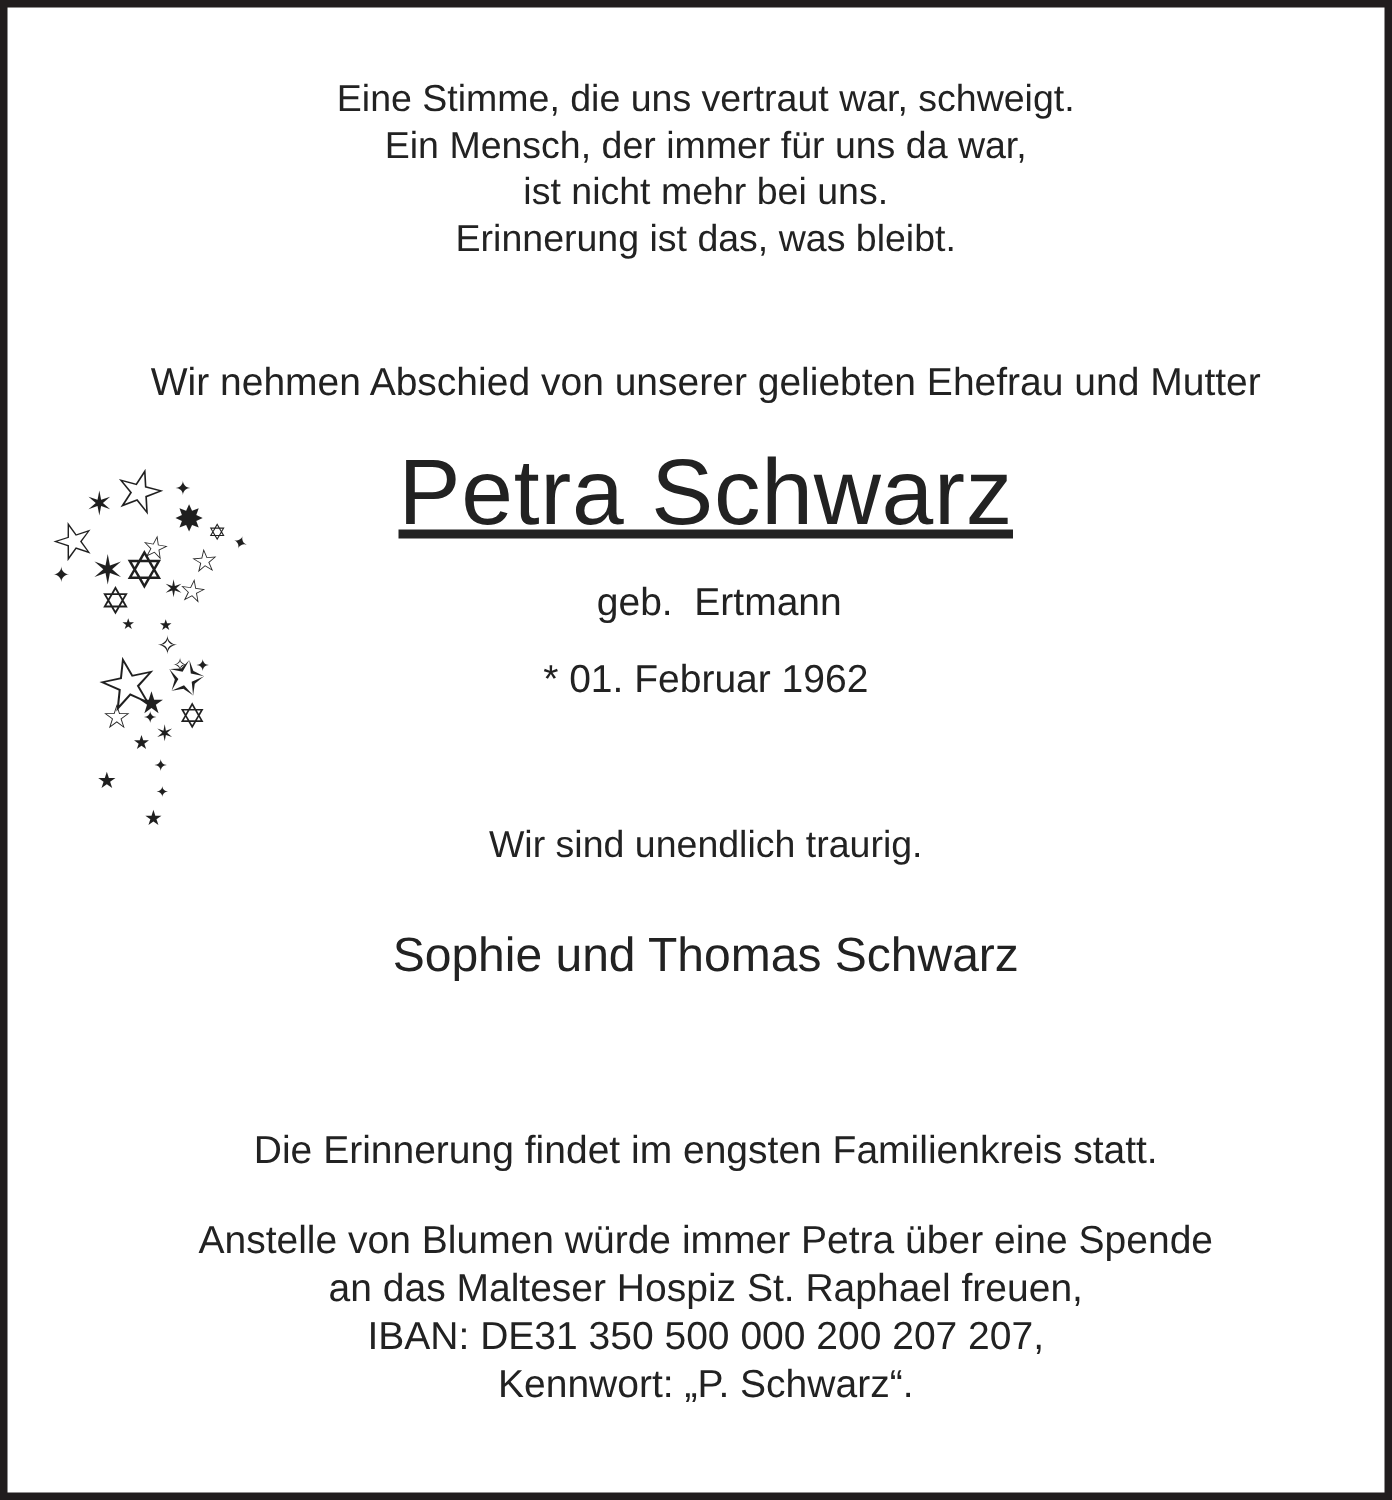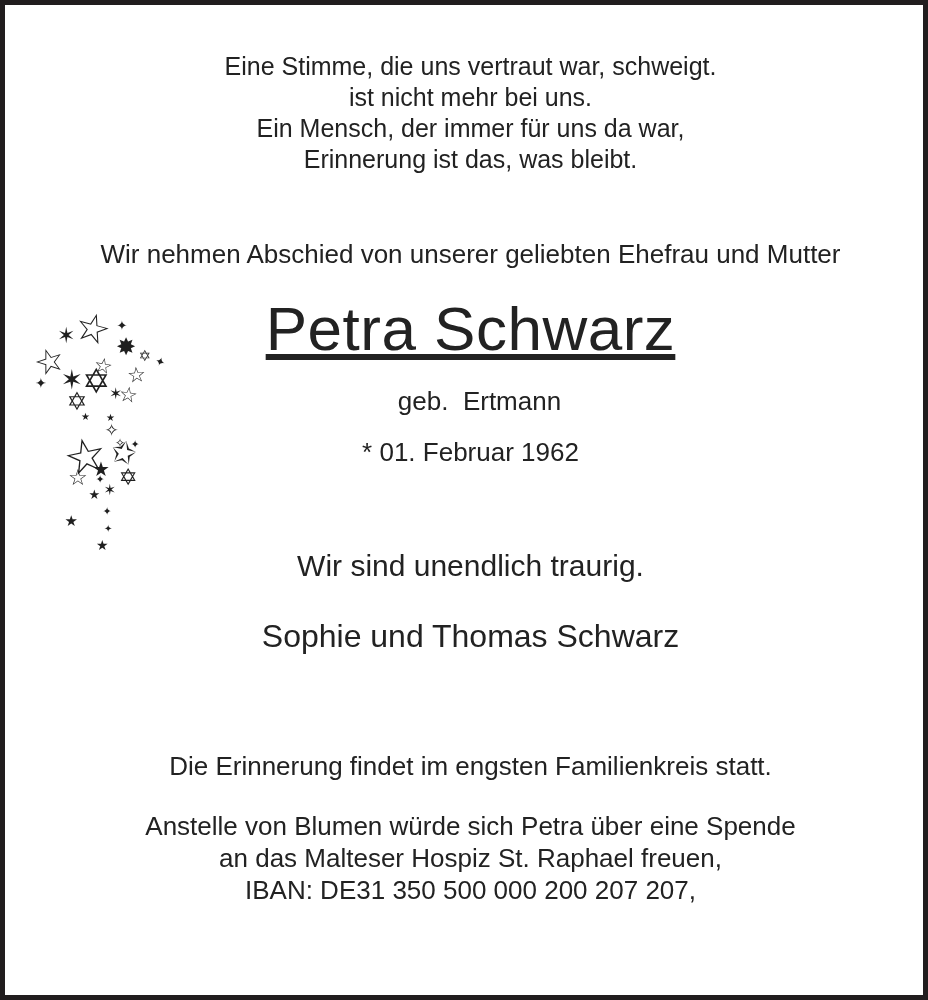"ist nicht mehr bei uns." div { order: before "Ein Mensch, der immer für" -> after "Ein Mensch, der immer für" }
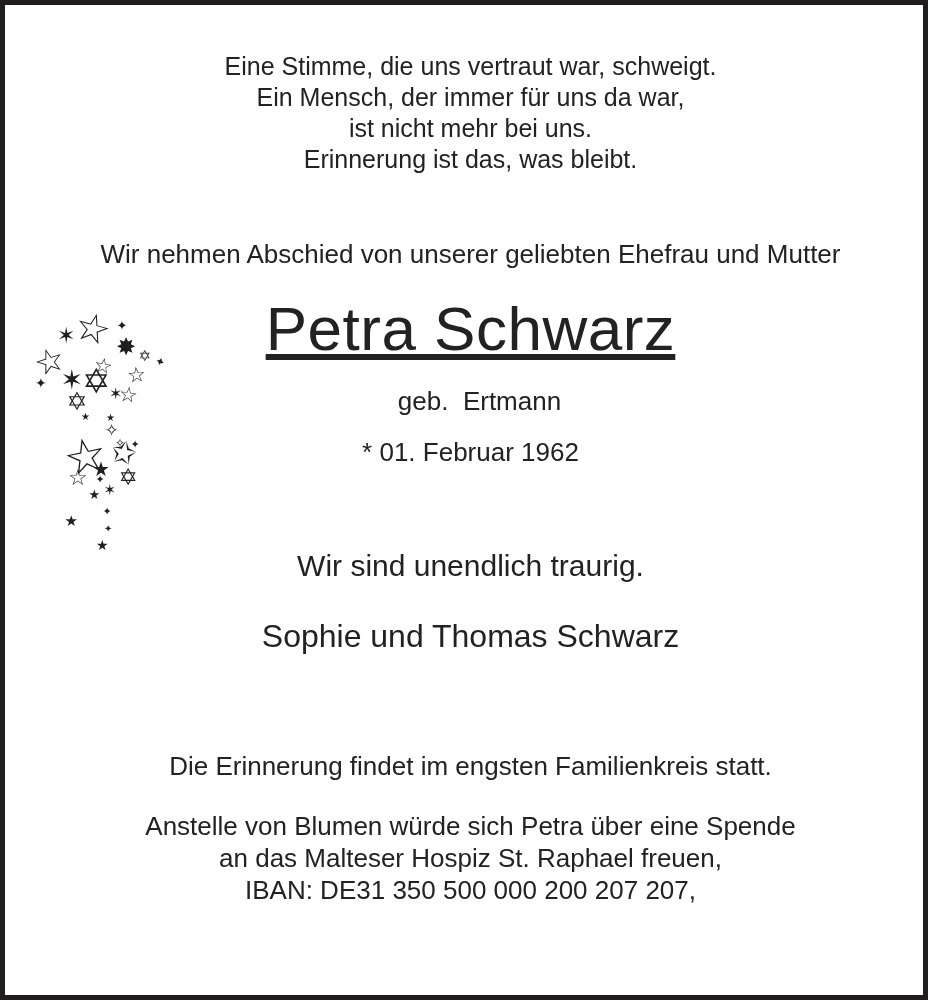"Wir sind unendlich traurig." .grief { font-size: 30px -> 25px }
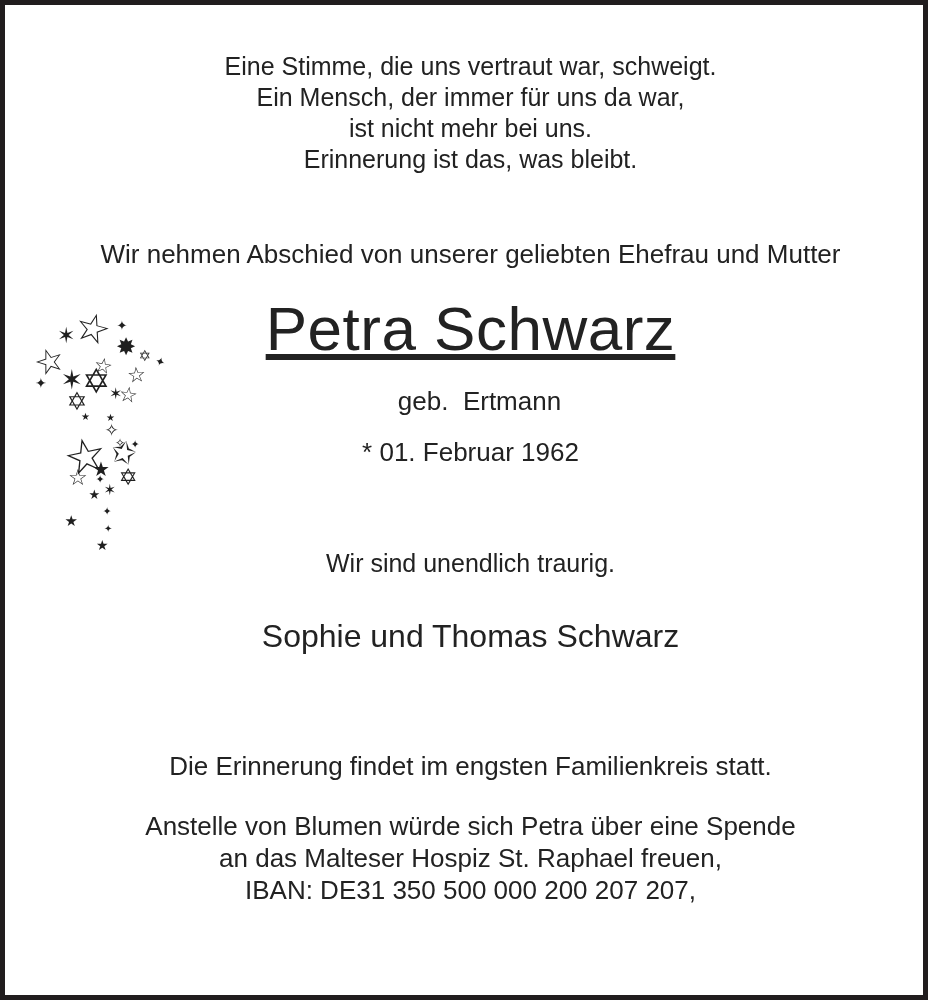"Anstelle von Blumen würde sich" div { text: sich -> immer }
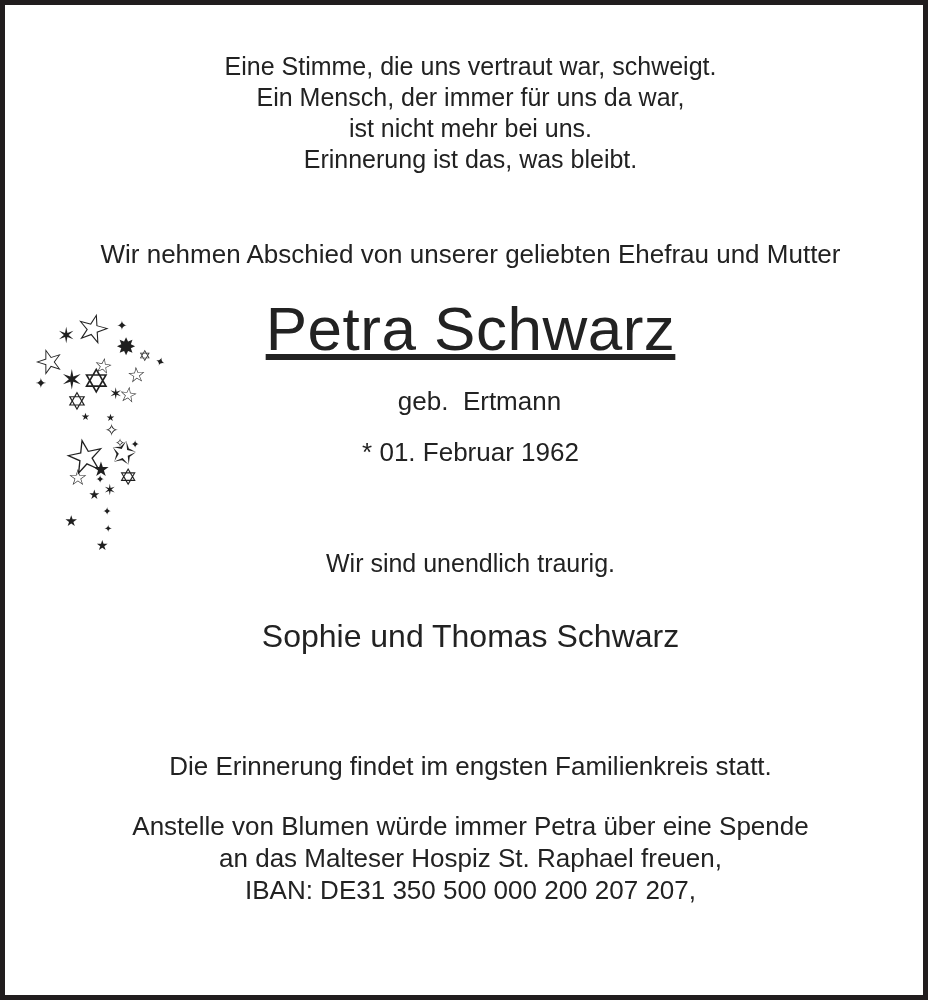"Kennwort: „P. Schwarz“." div { html: none -> <div>Kennwort: „P. Schwarz“.</div> }
